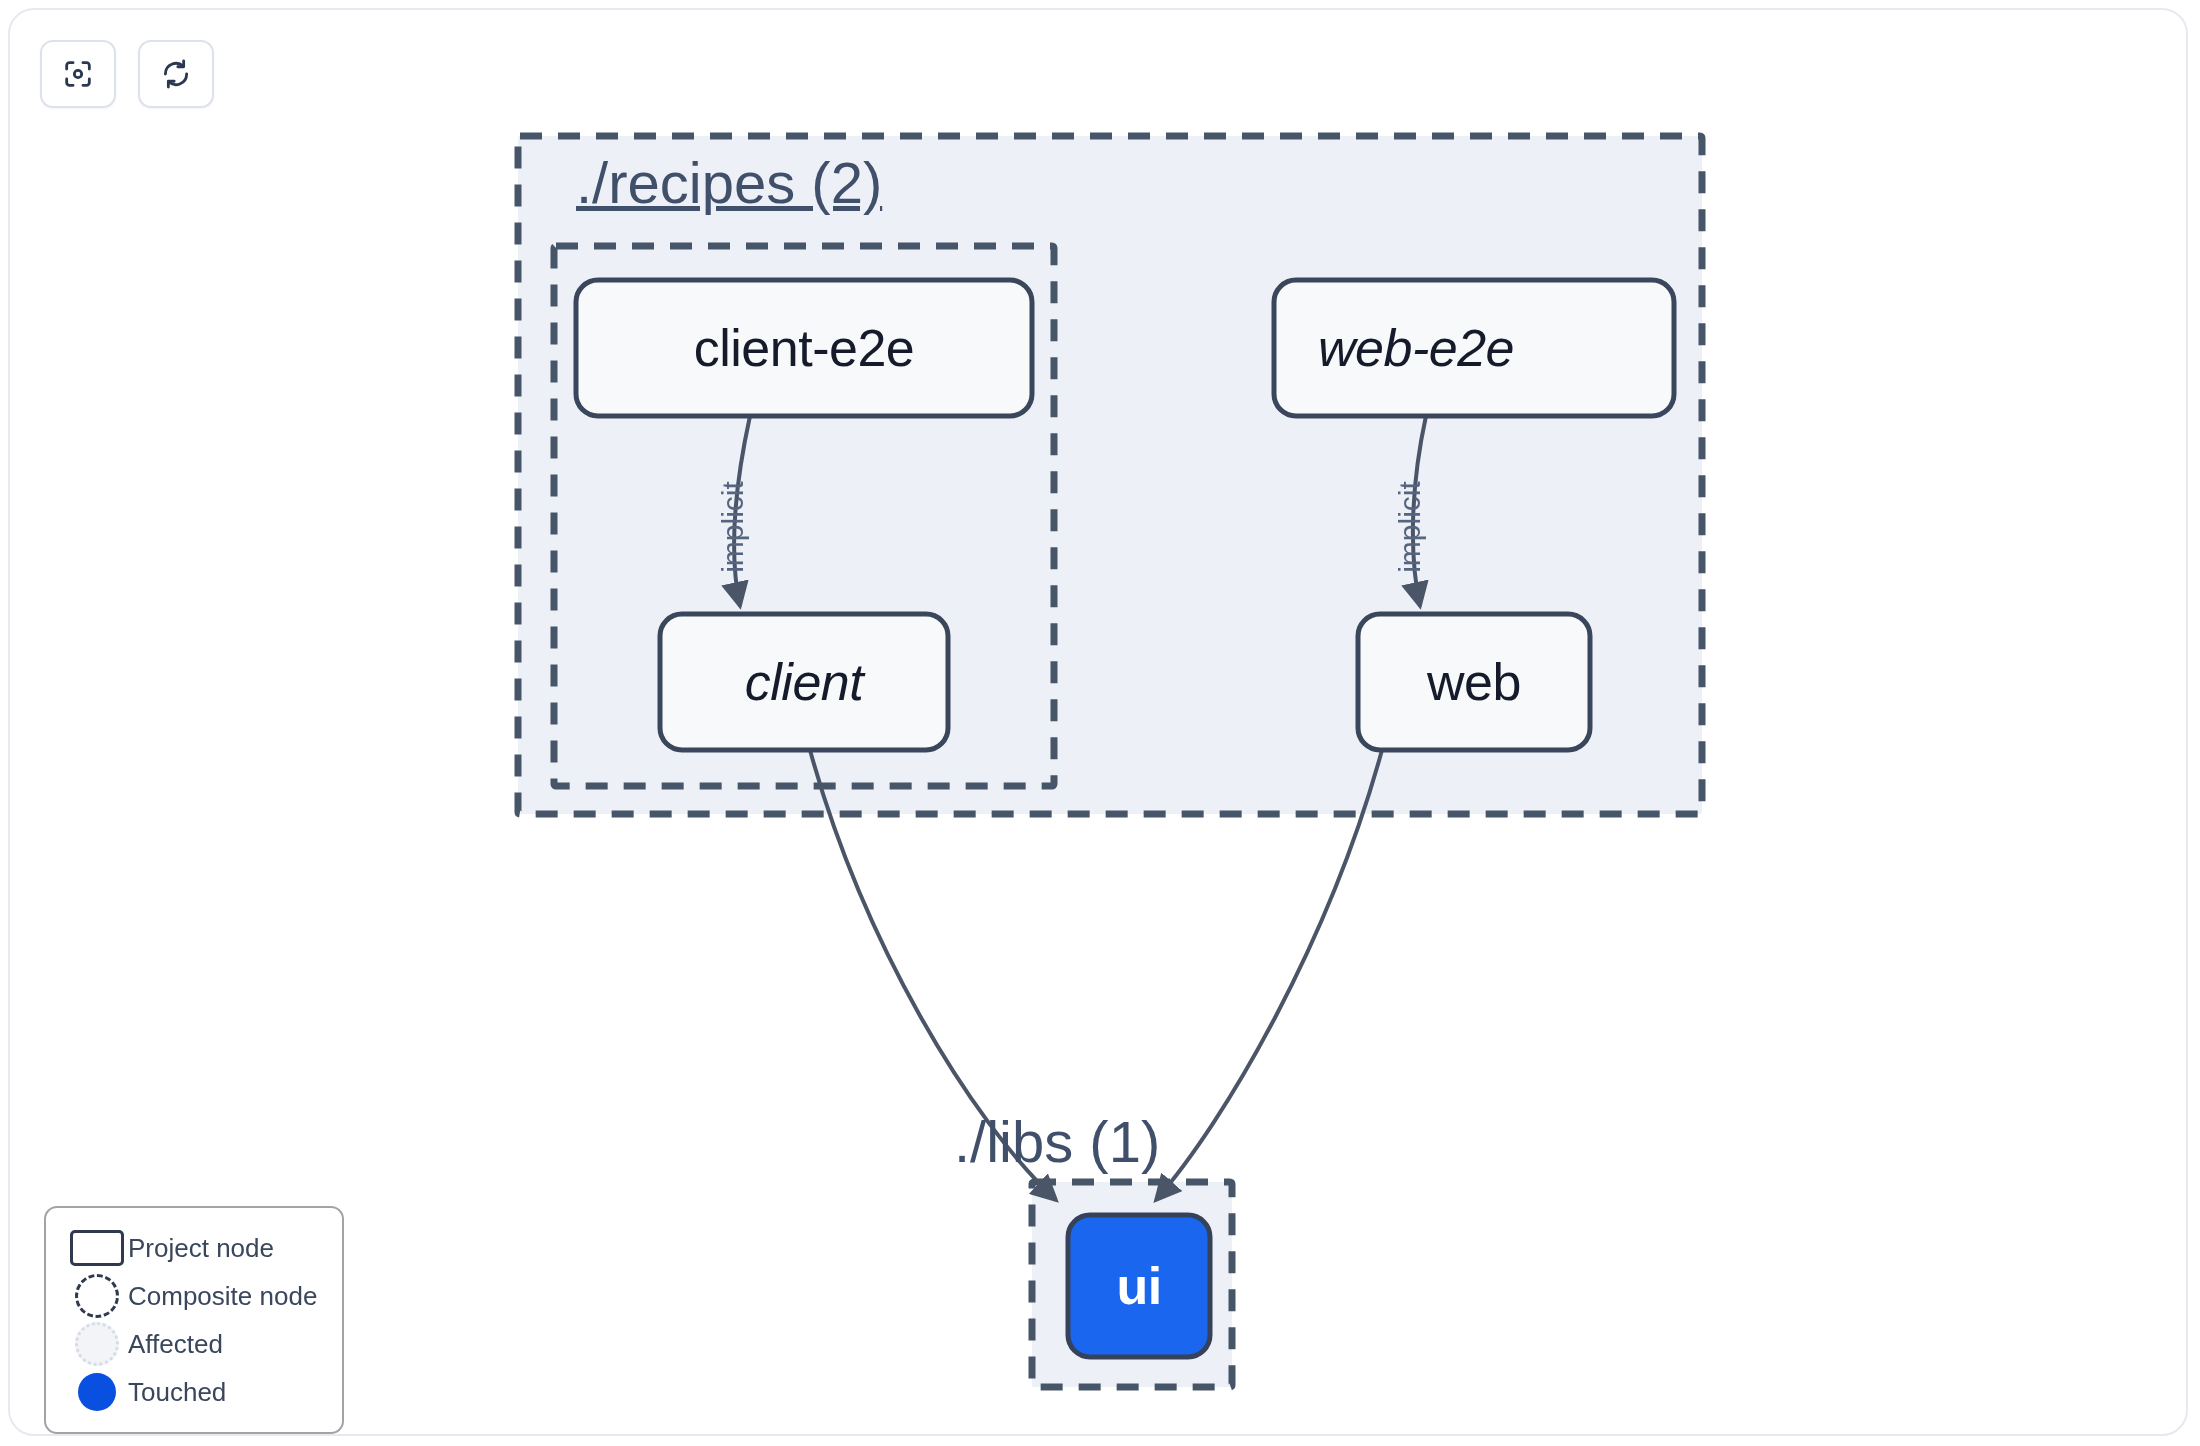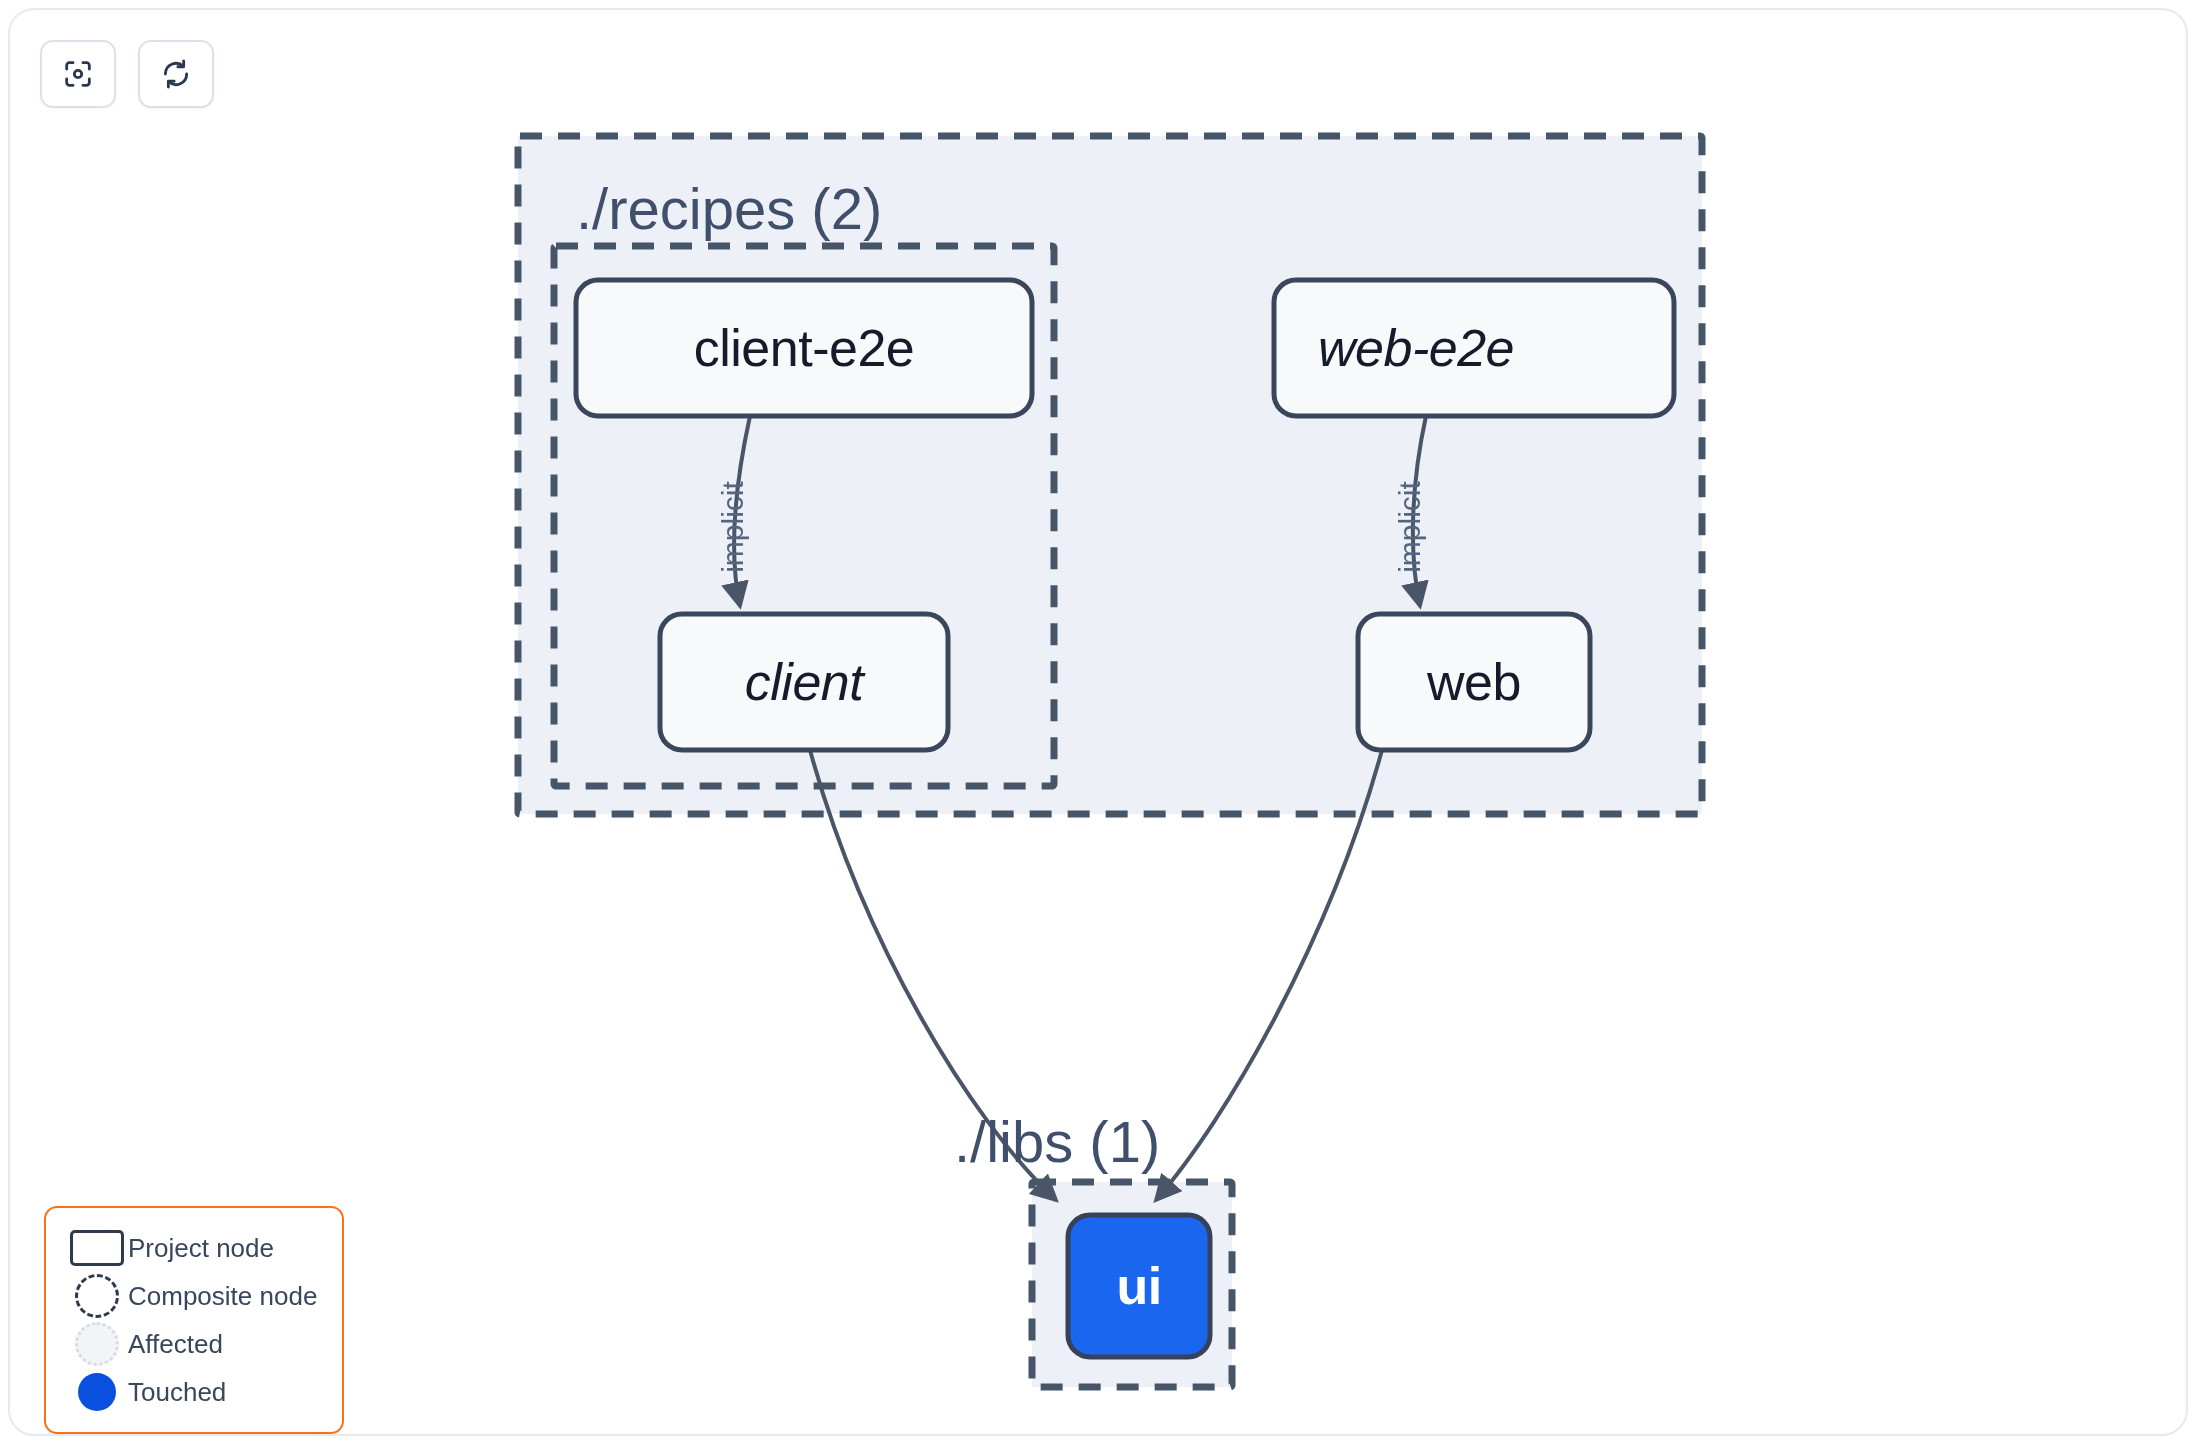"./recipes (2)" div.group-label { text-decoration: none -> underline; top: 170px -> 144px }
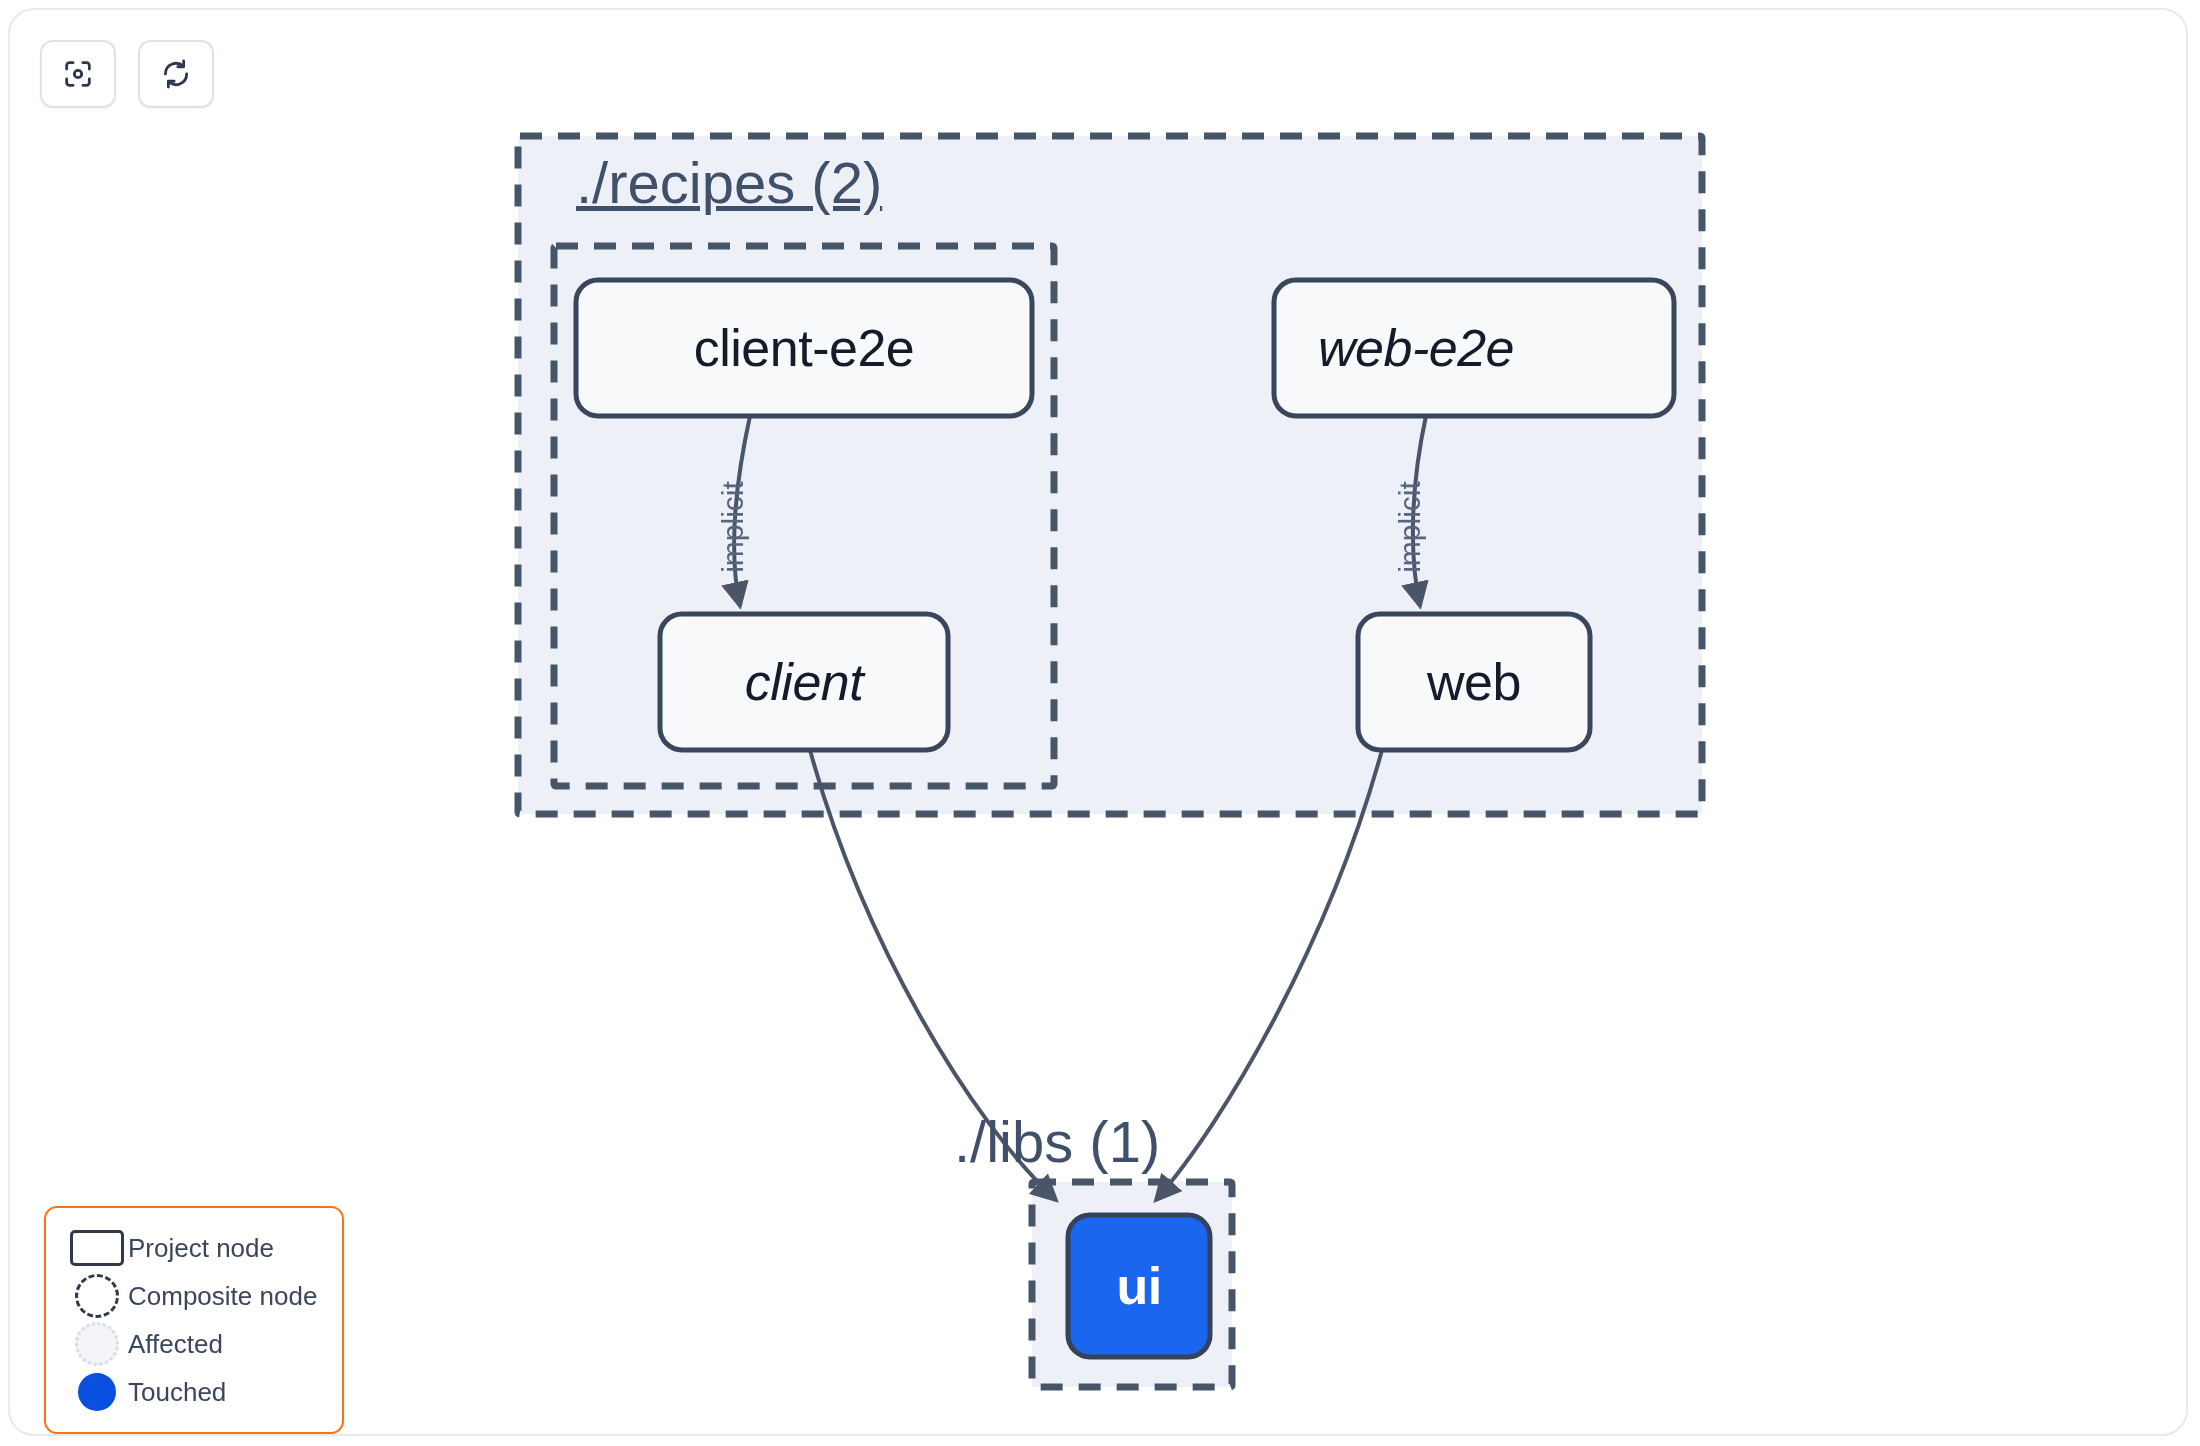"Project node" #legend { border: 2px solid #f97316 -> 2px solid #a3a3a3 }
